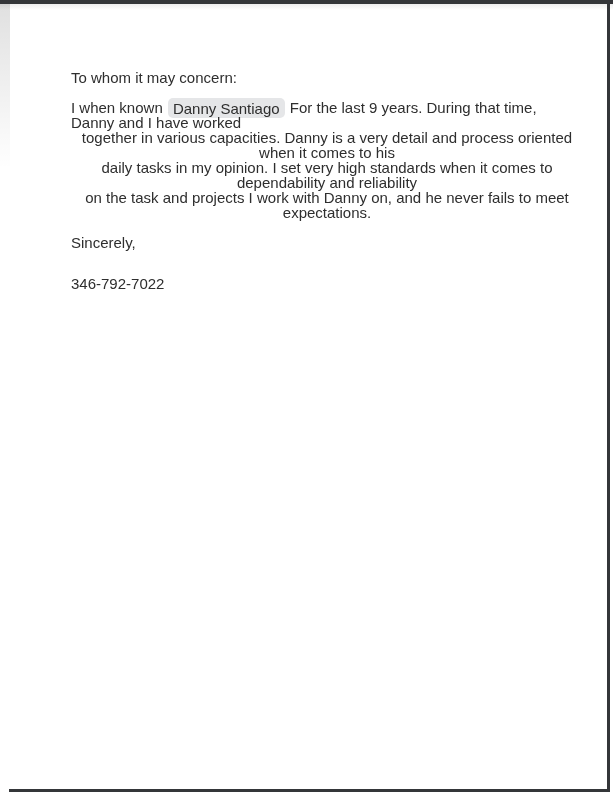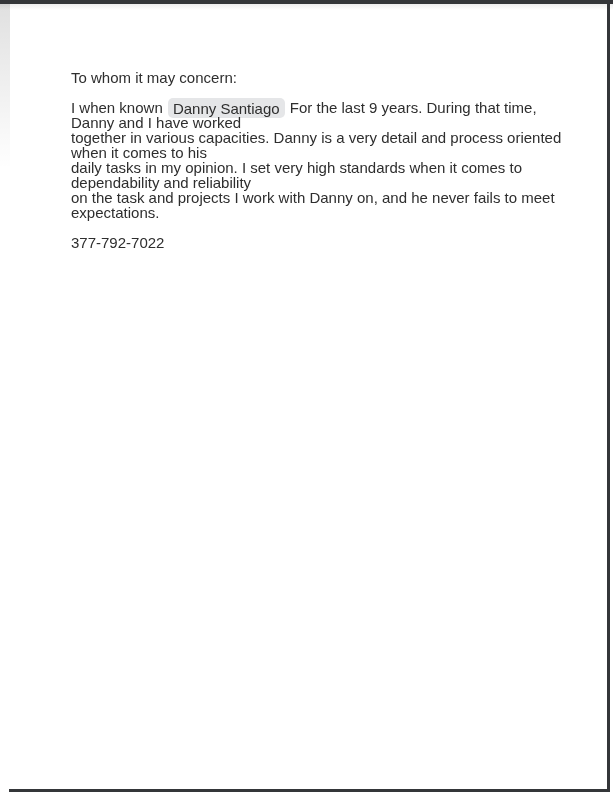"together in various capacities. Danny" span.pre-lines { text-align: none -> center }
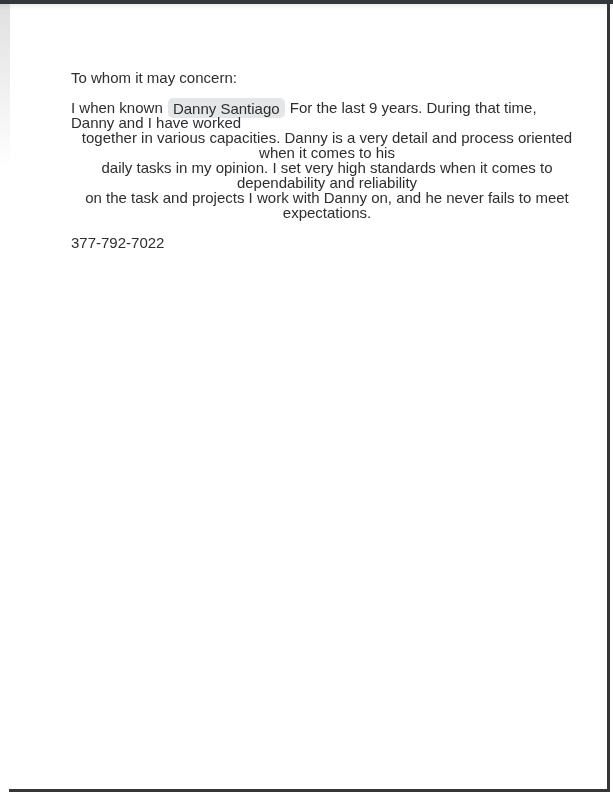"Sincerely," p.closing { html: none -> <p>Sincerely,</p> }
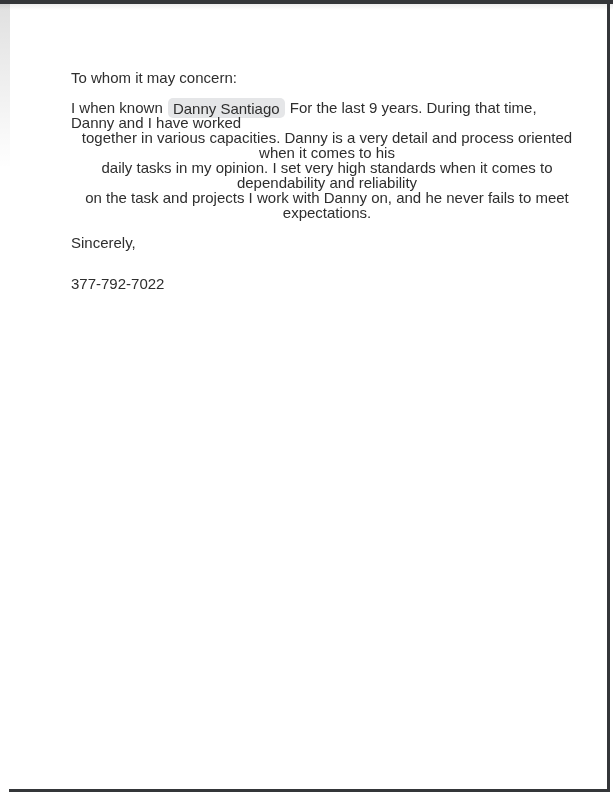"377-792-7022" p { text: 377-792-7022 -> 346-792-7022 }
